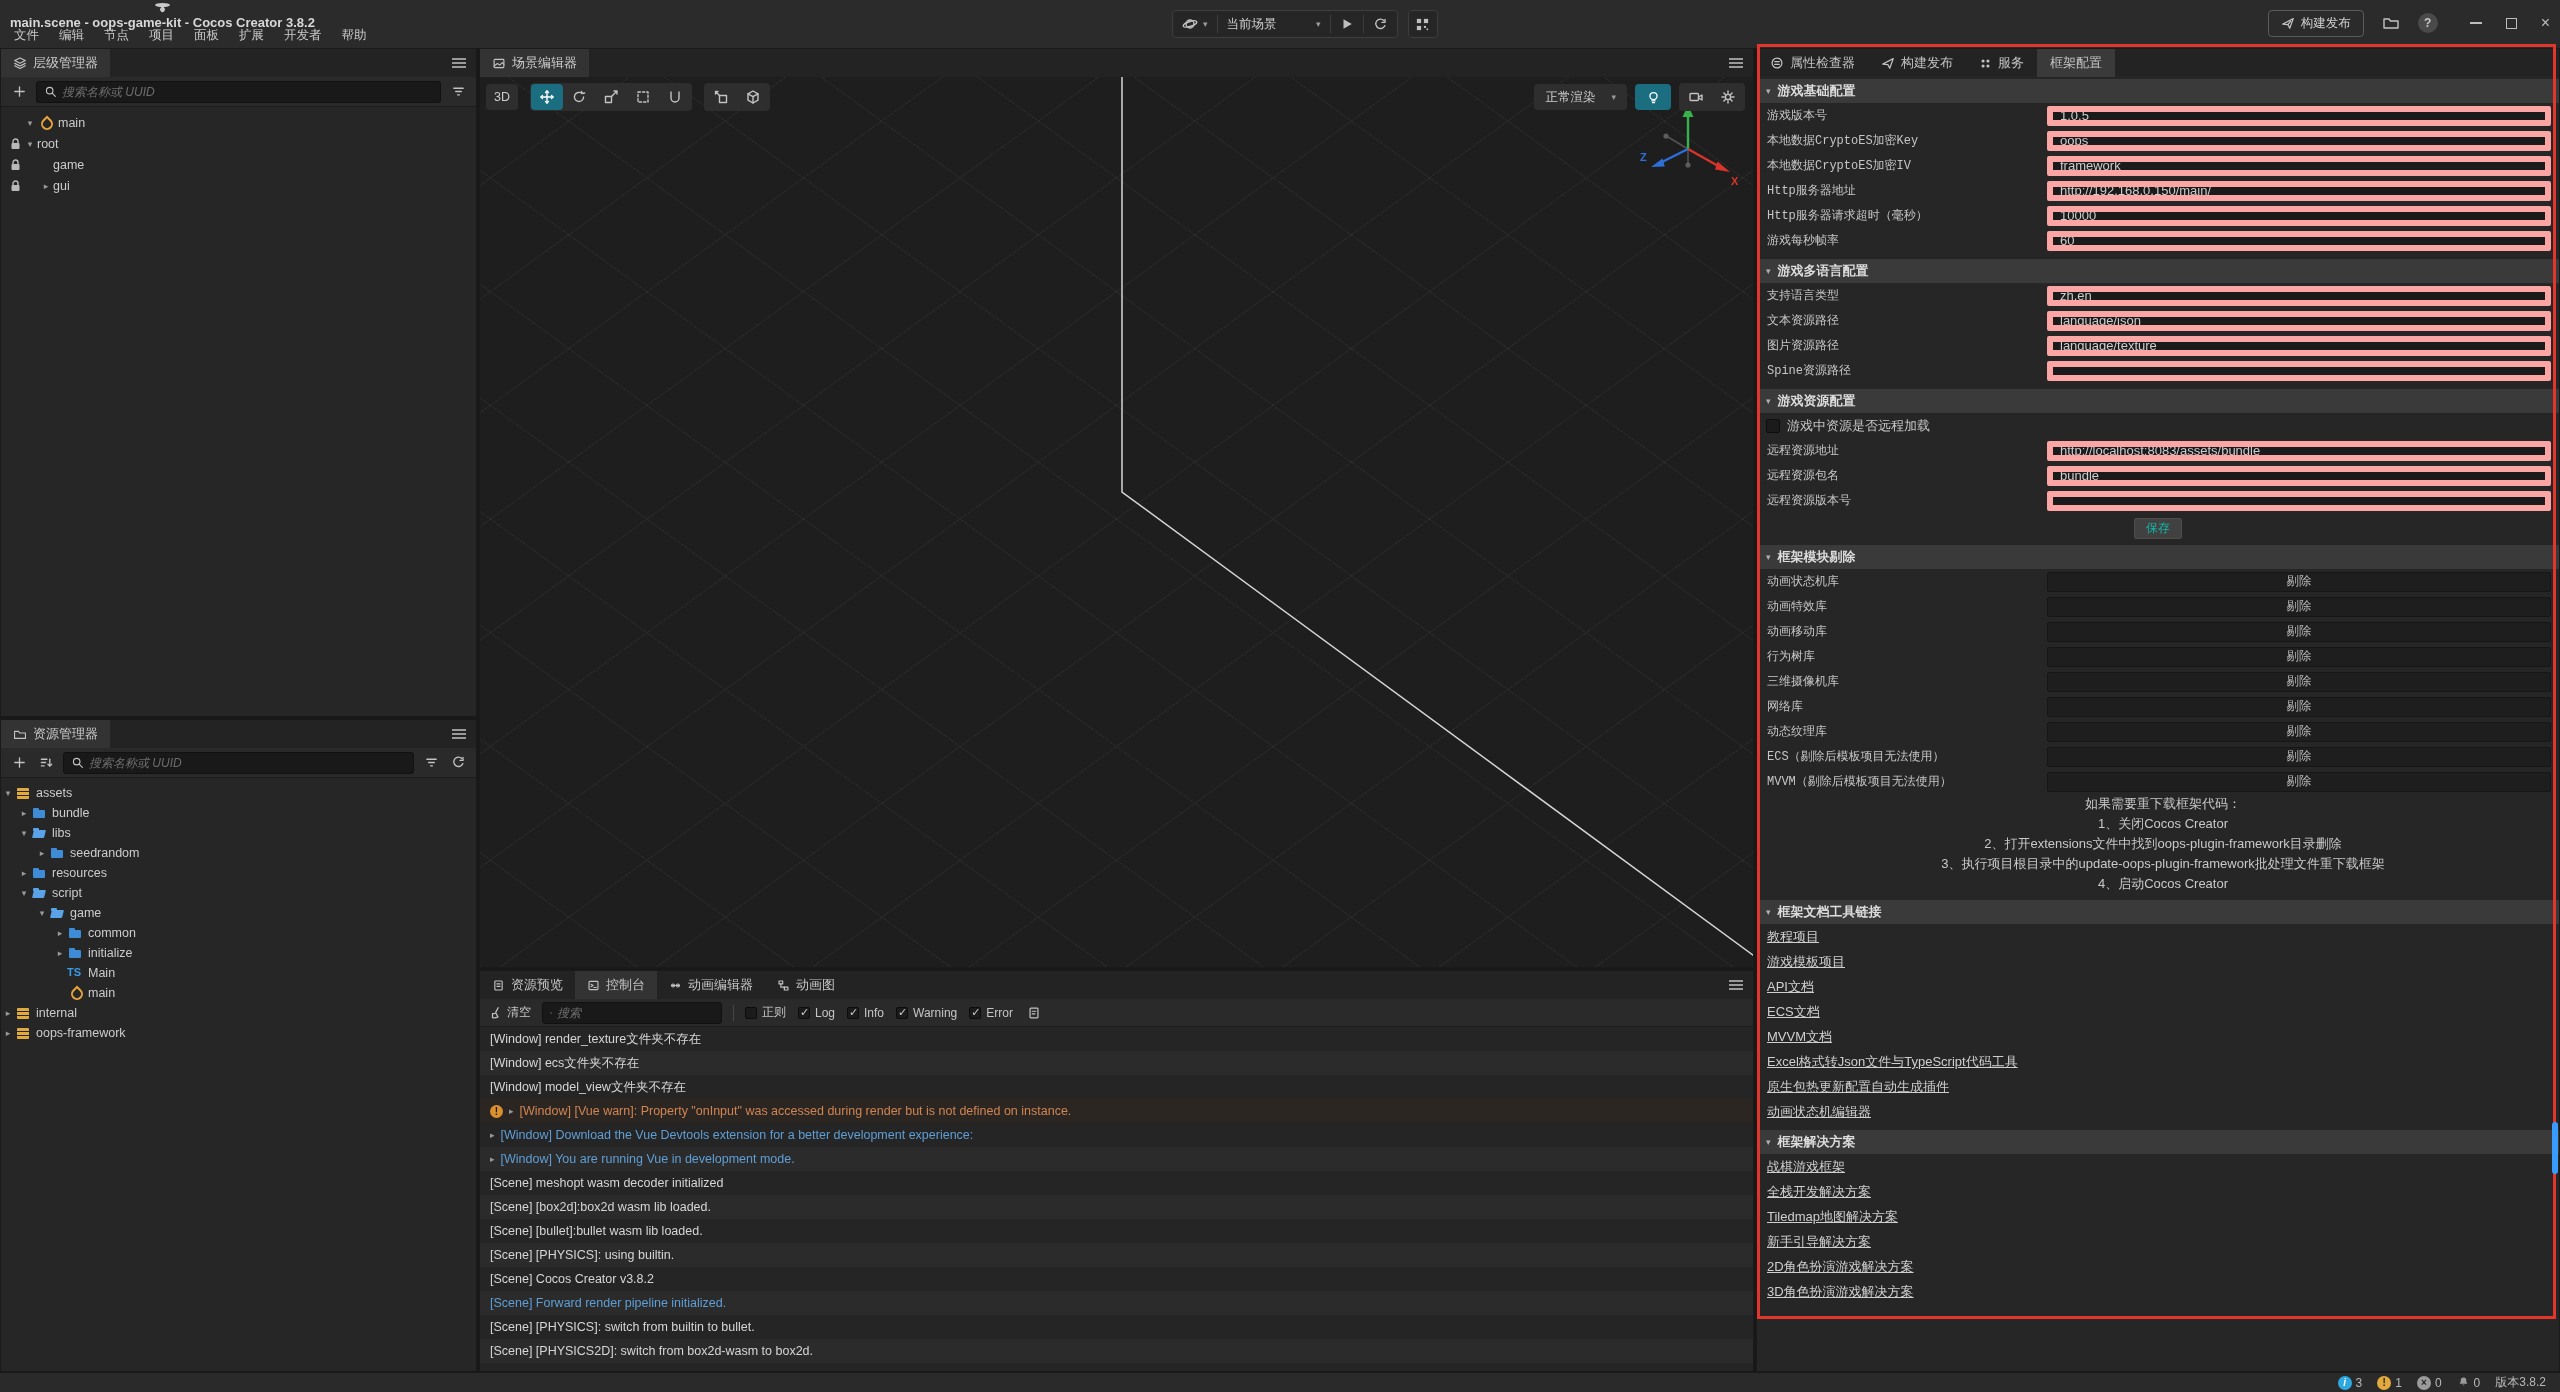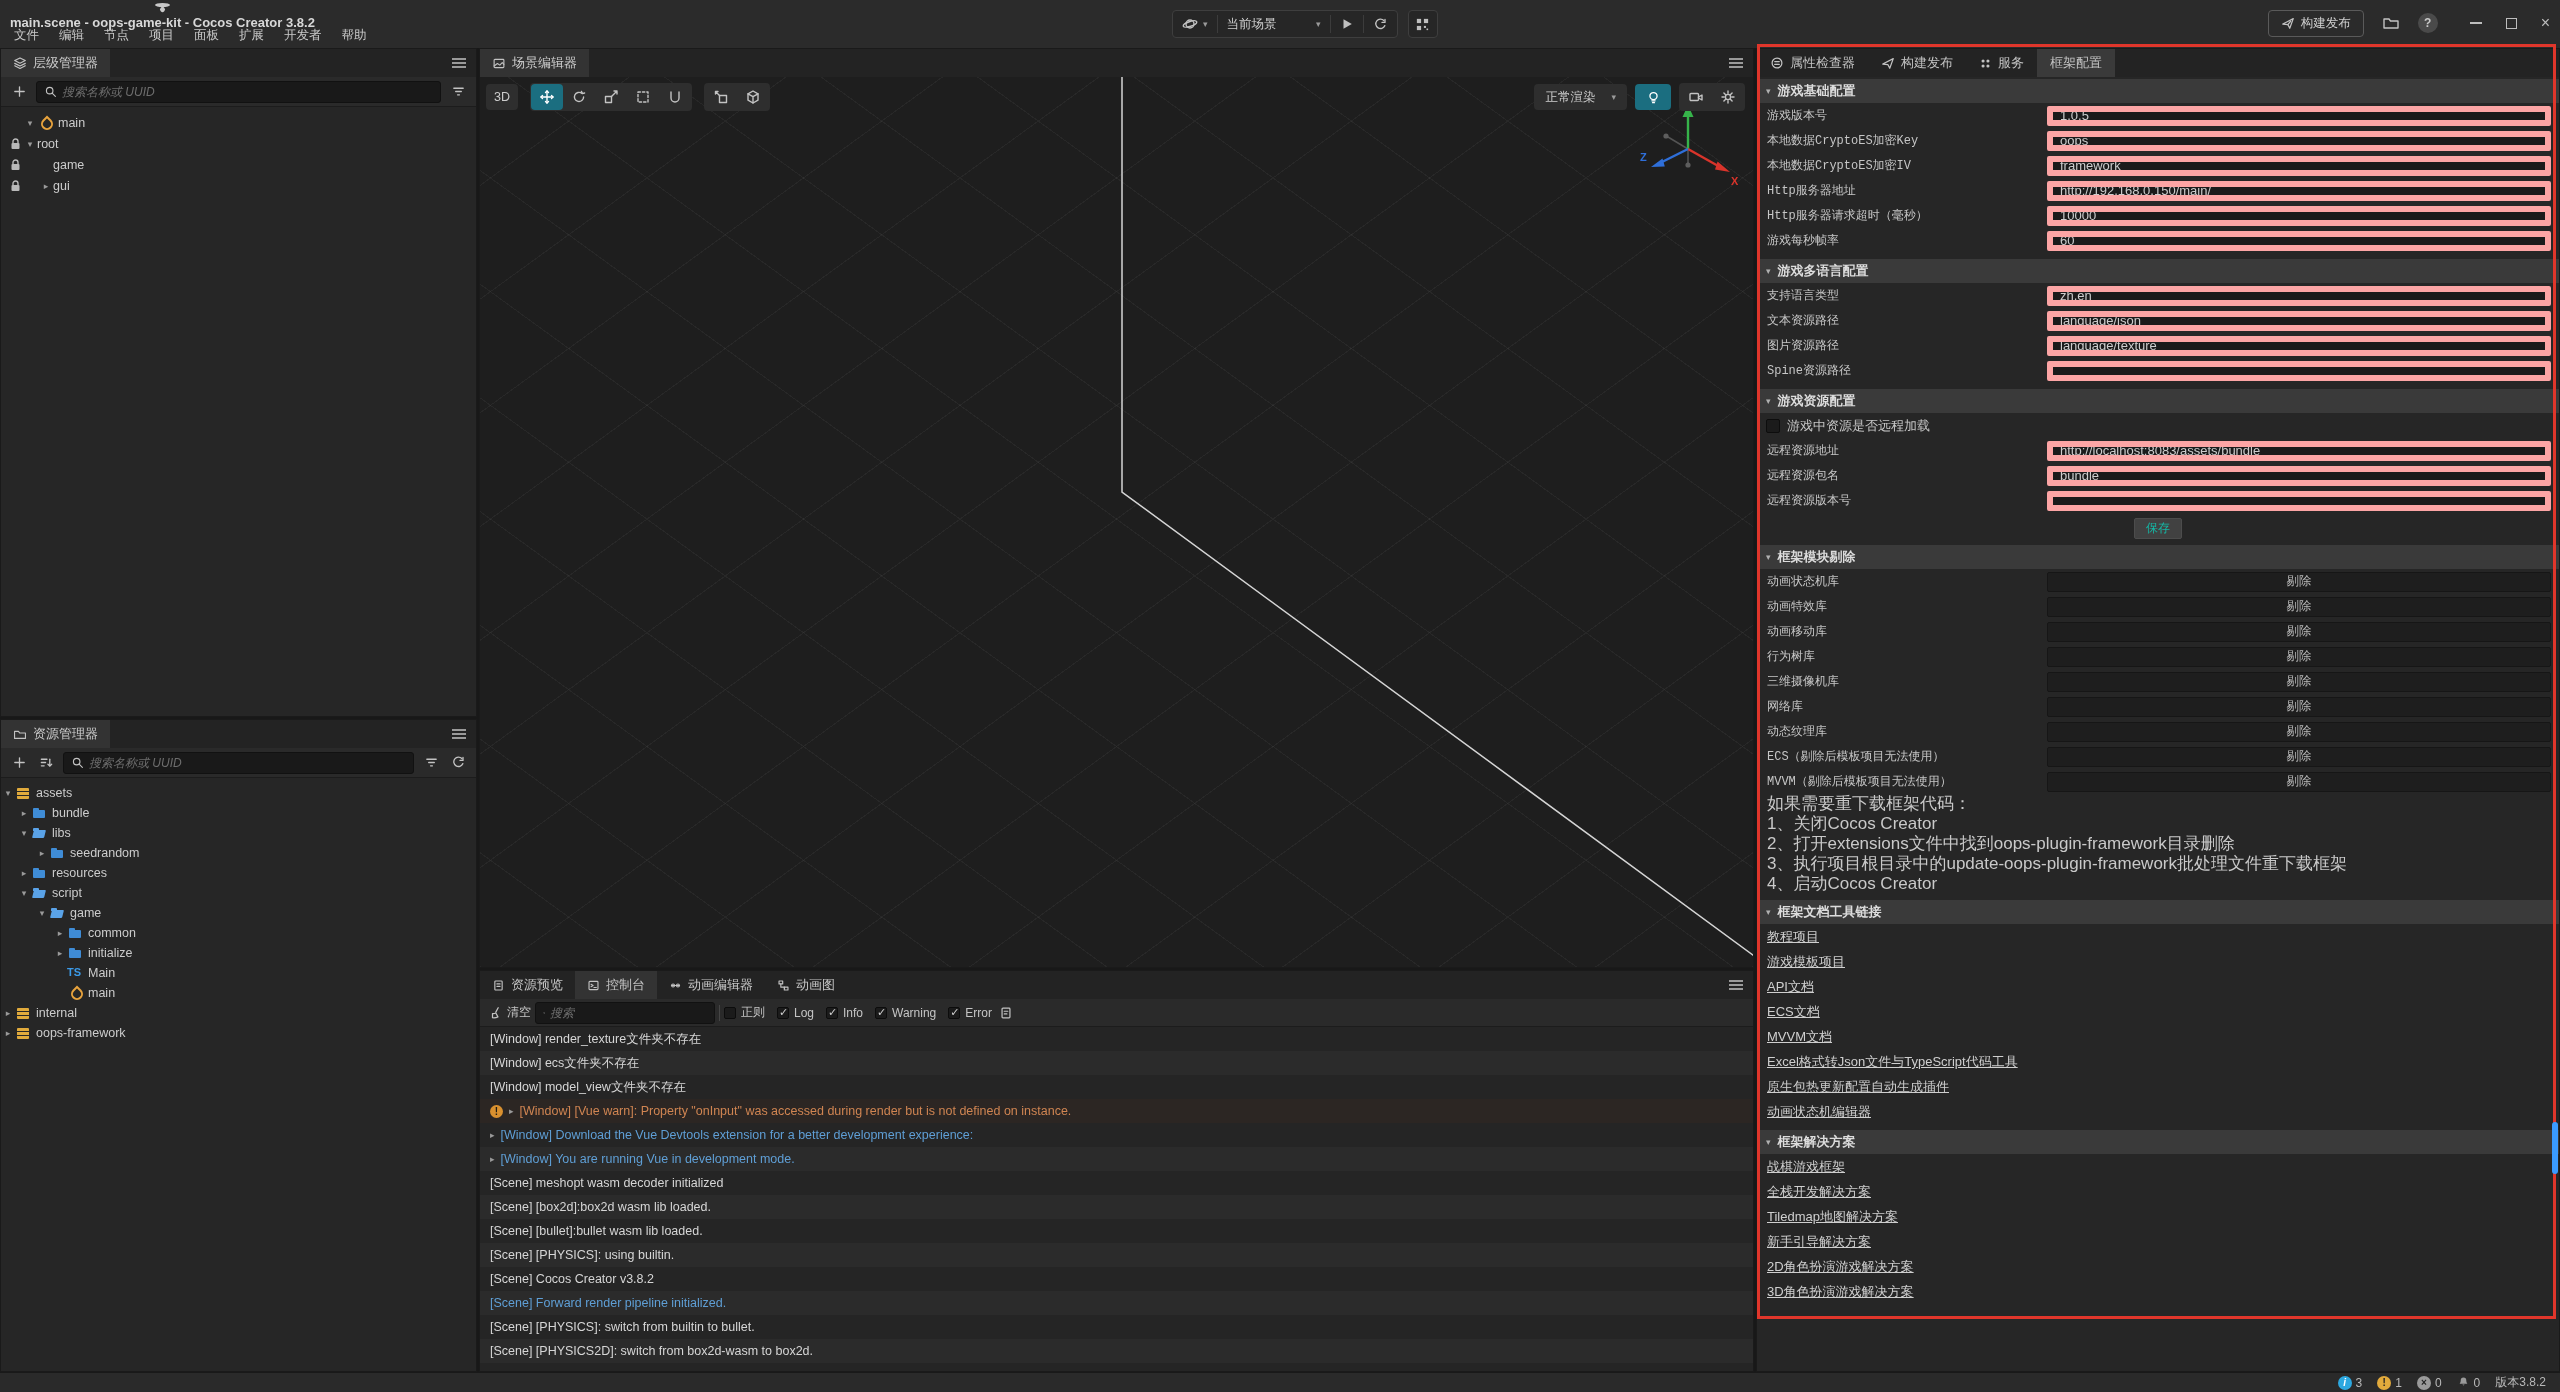"如果需要重下载框架代码：" .inote { font-size: 17px -> 13px; text-align: none -> center }
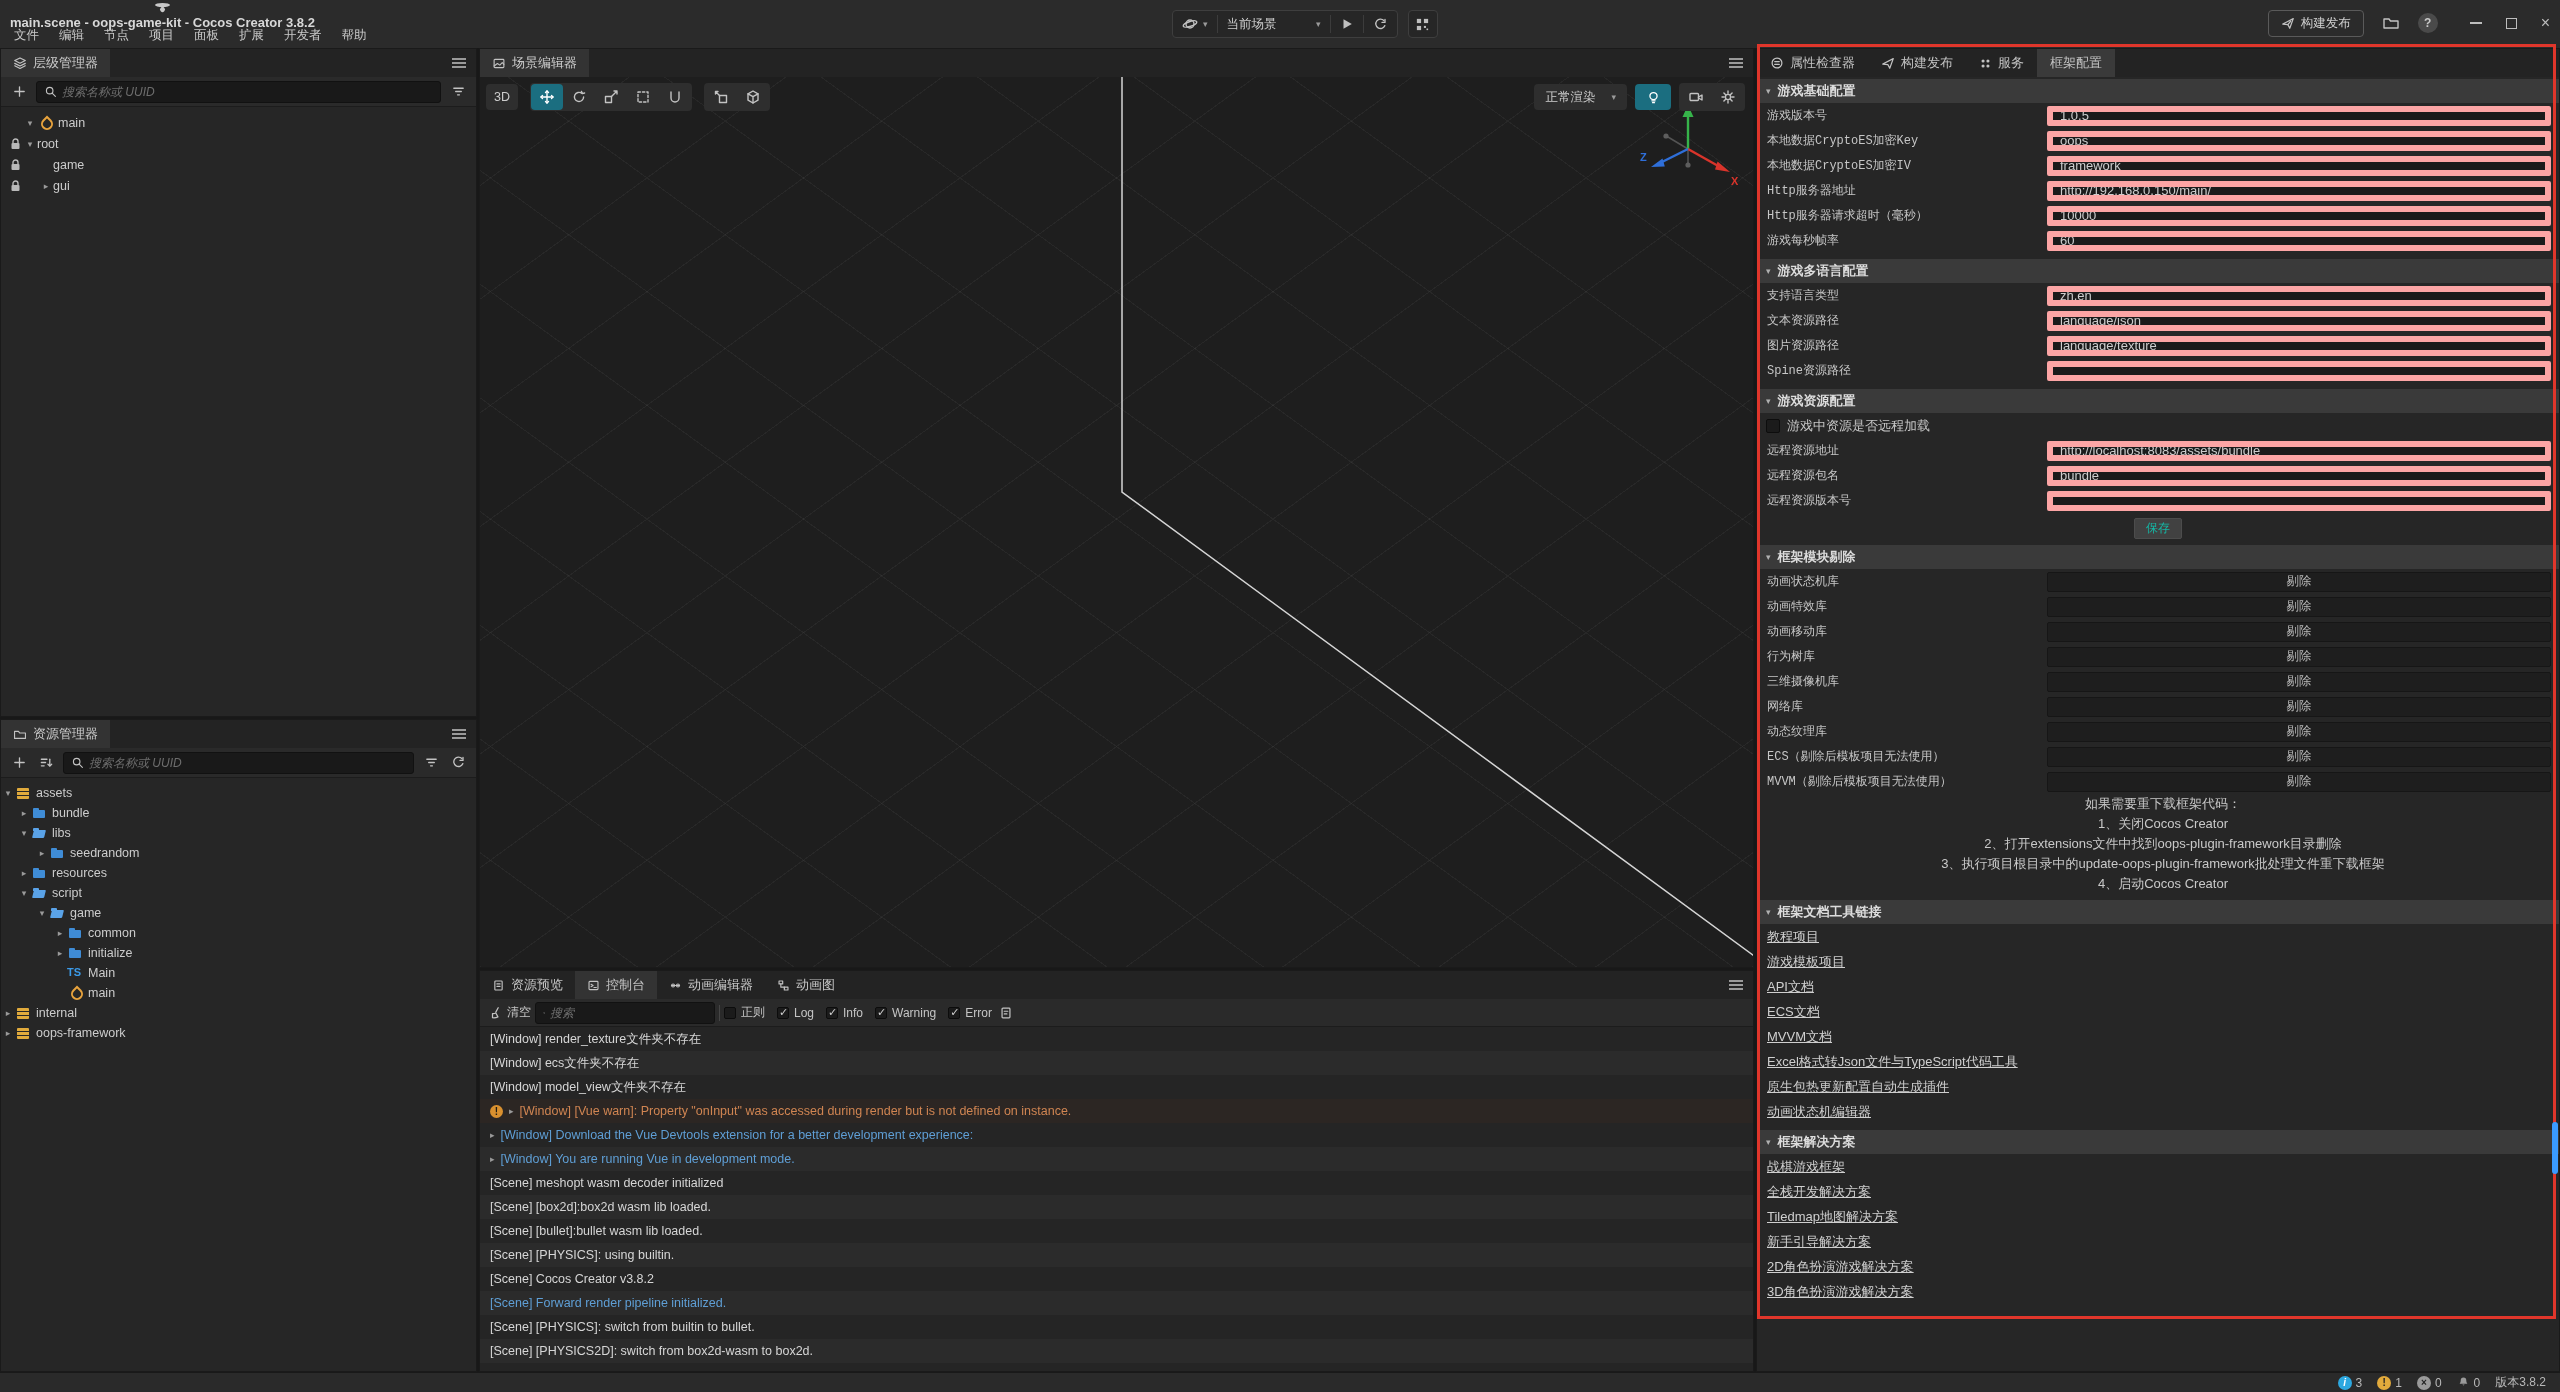"清空" .ctool { gap: 4px -> 11px }
